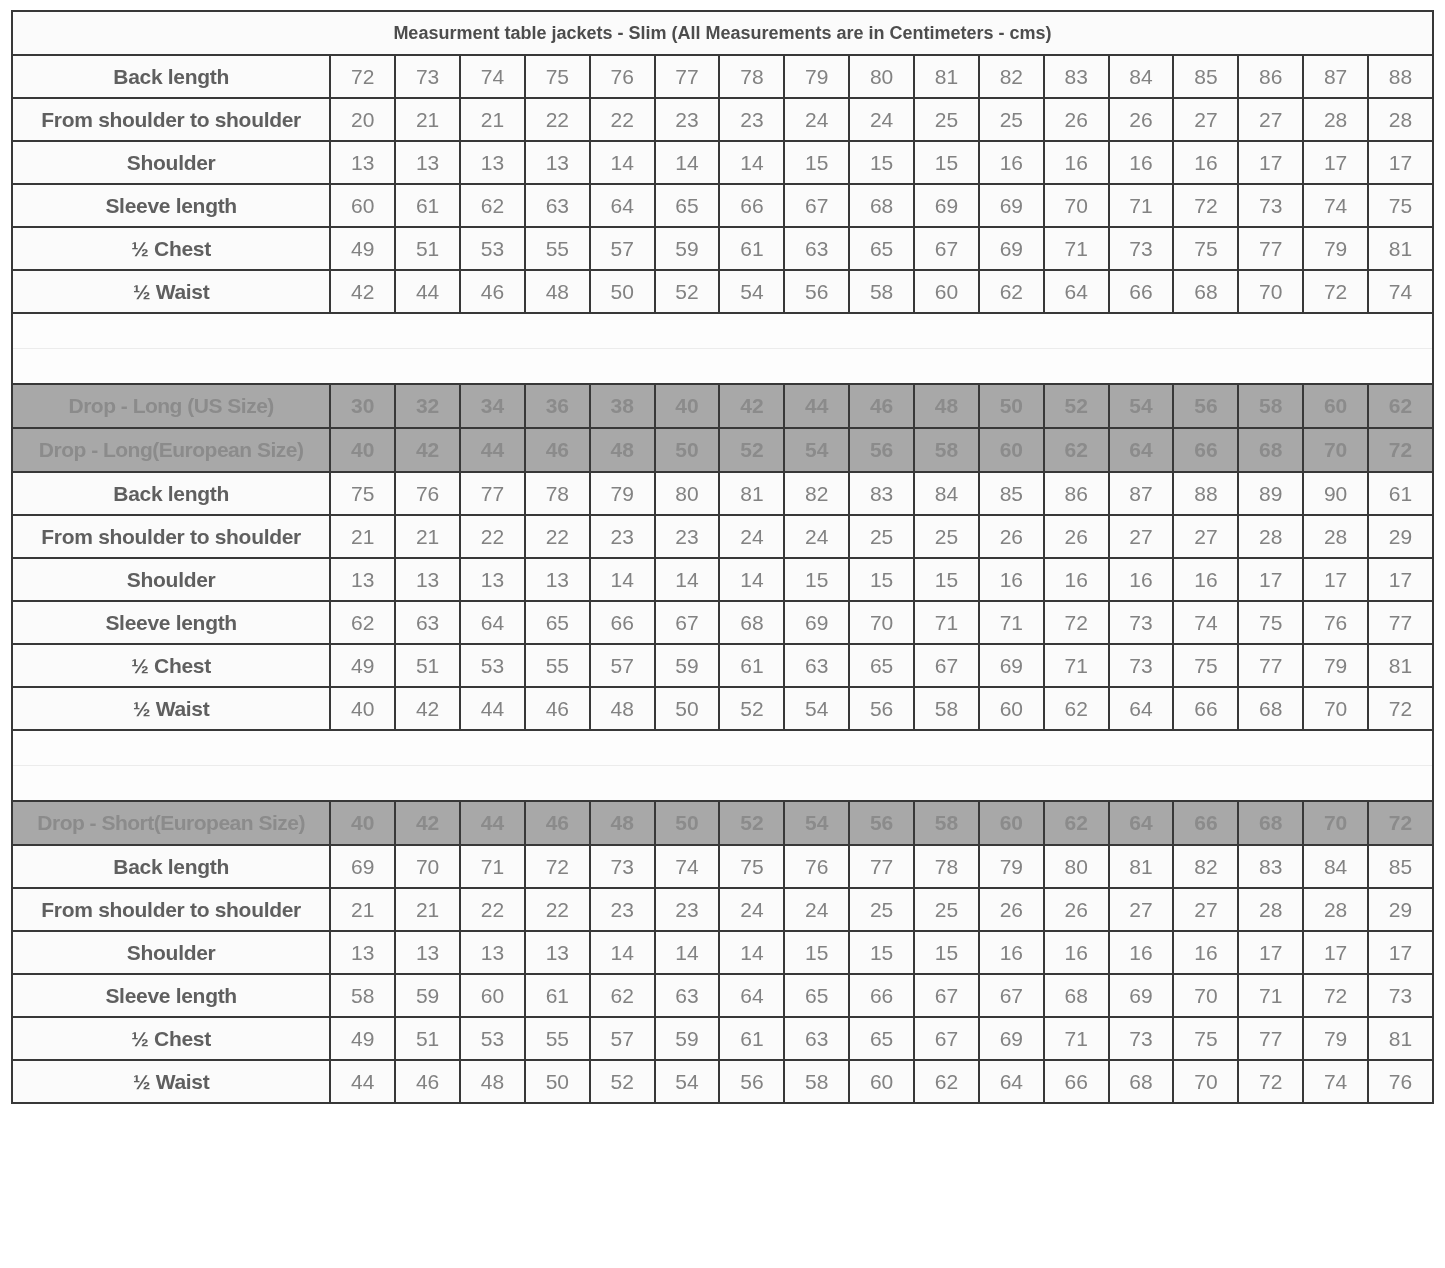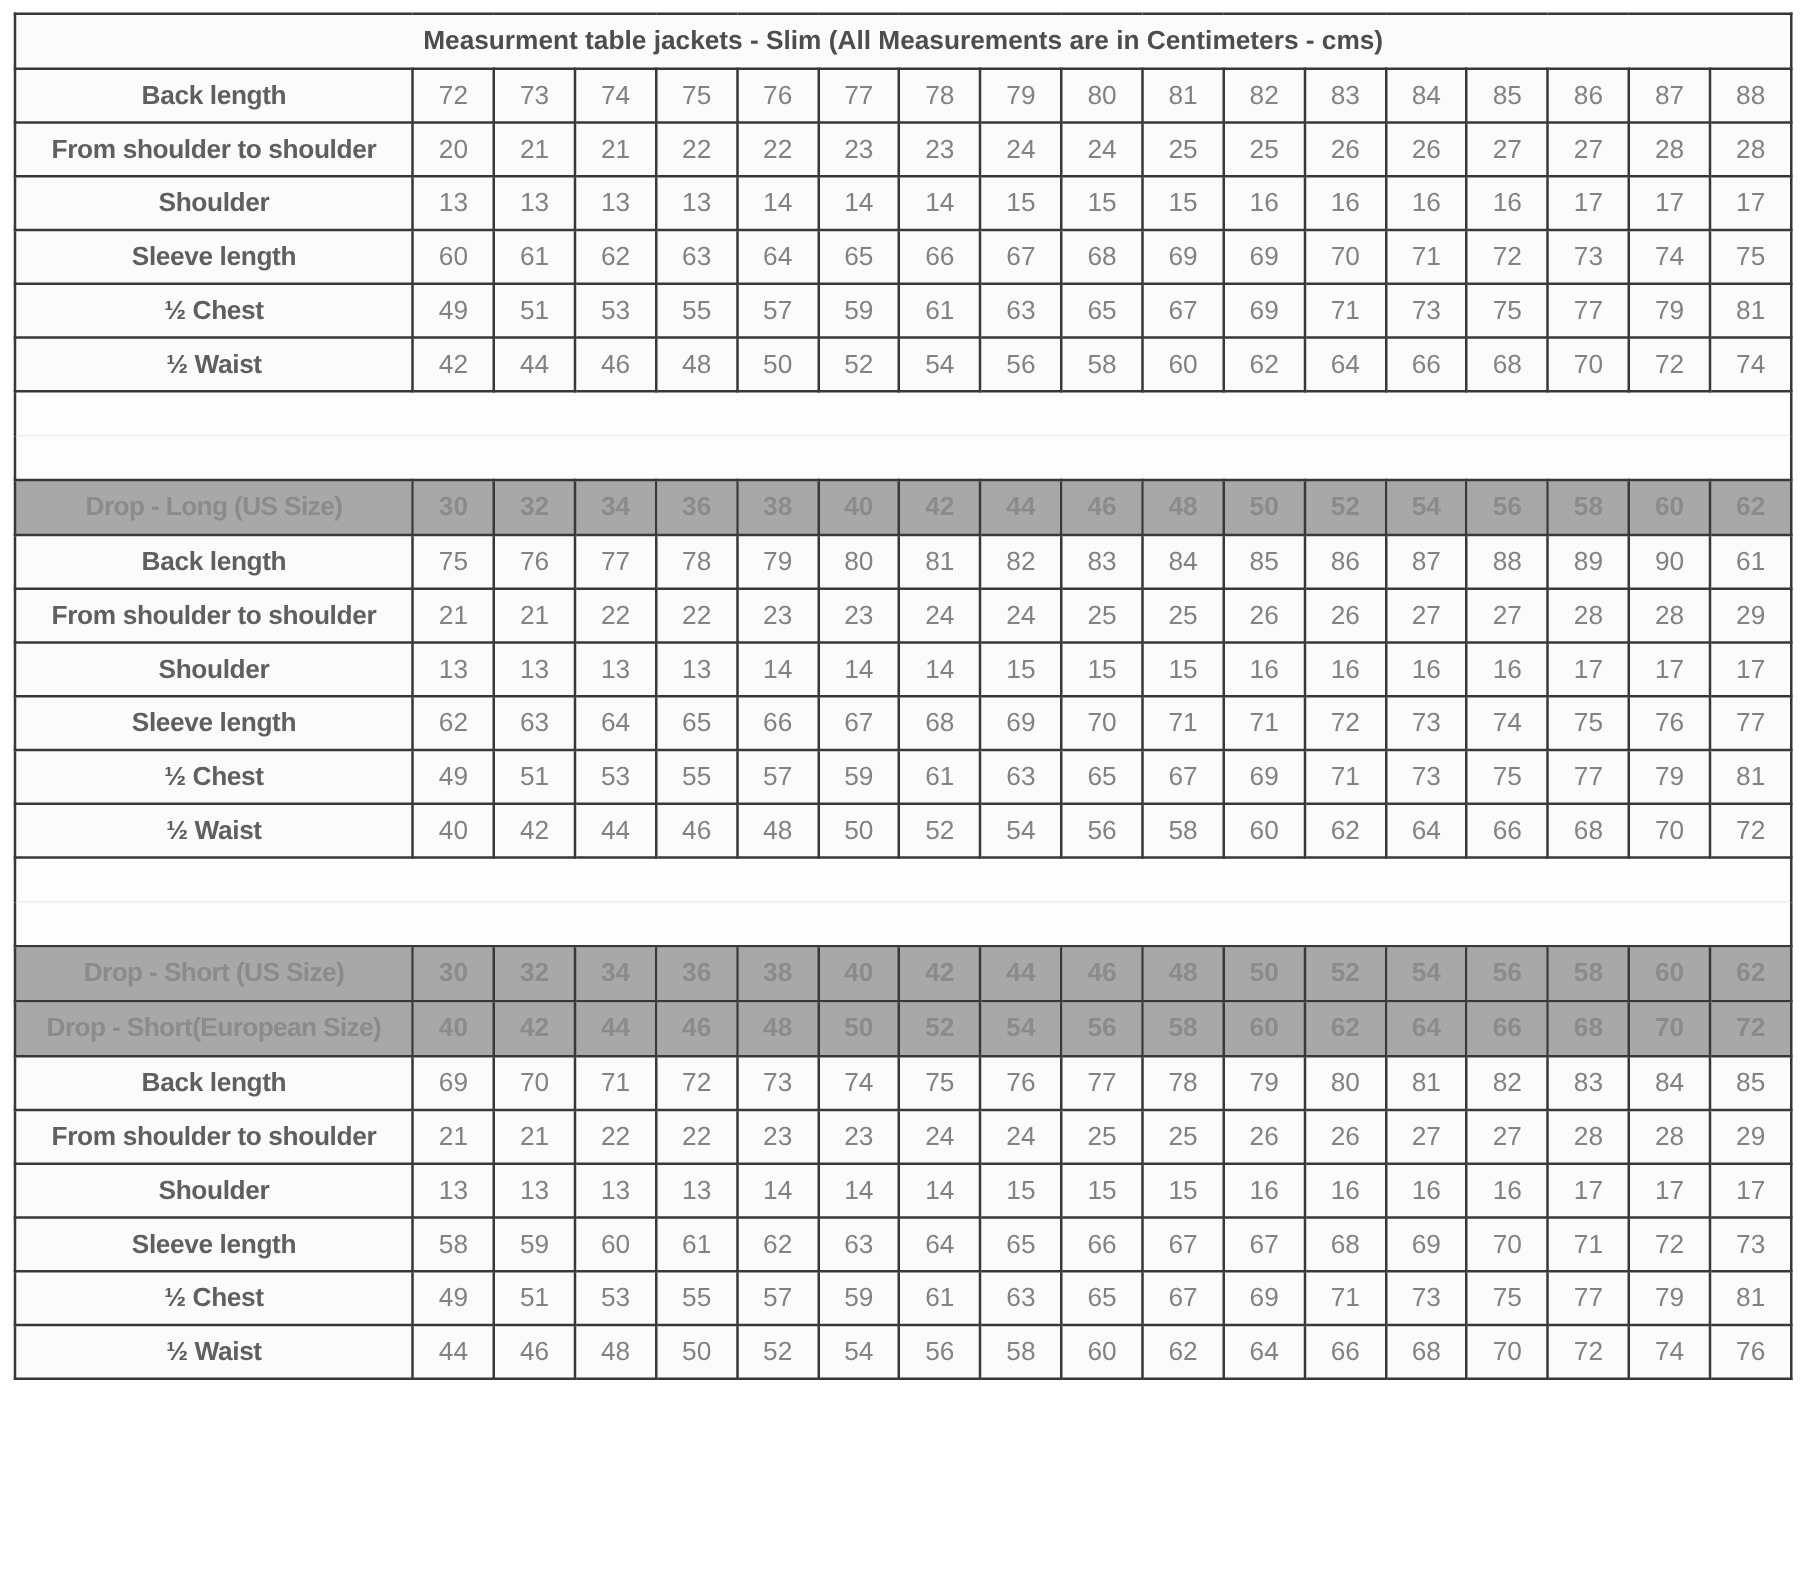"Measurment table jackets - Slim" .title-cell { font-size: 21px -> 18px }
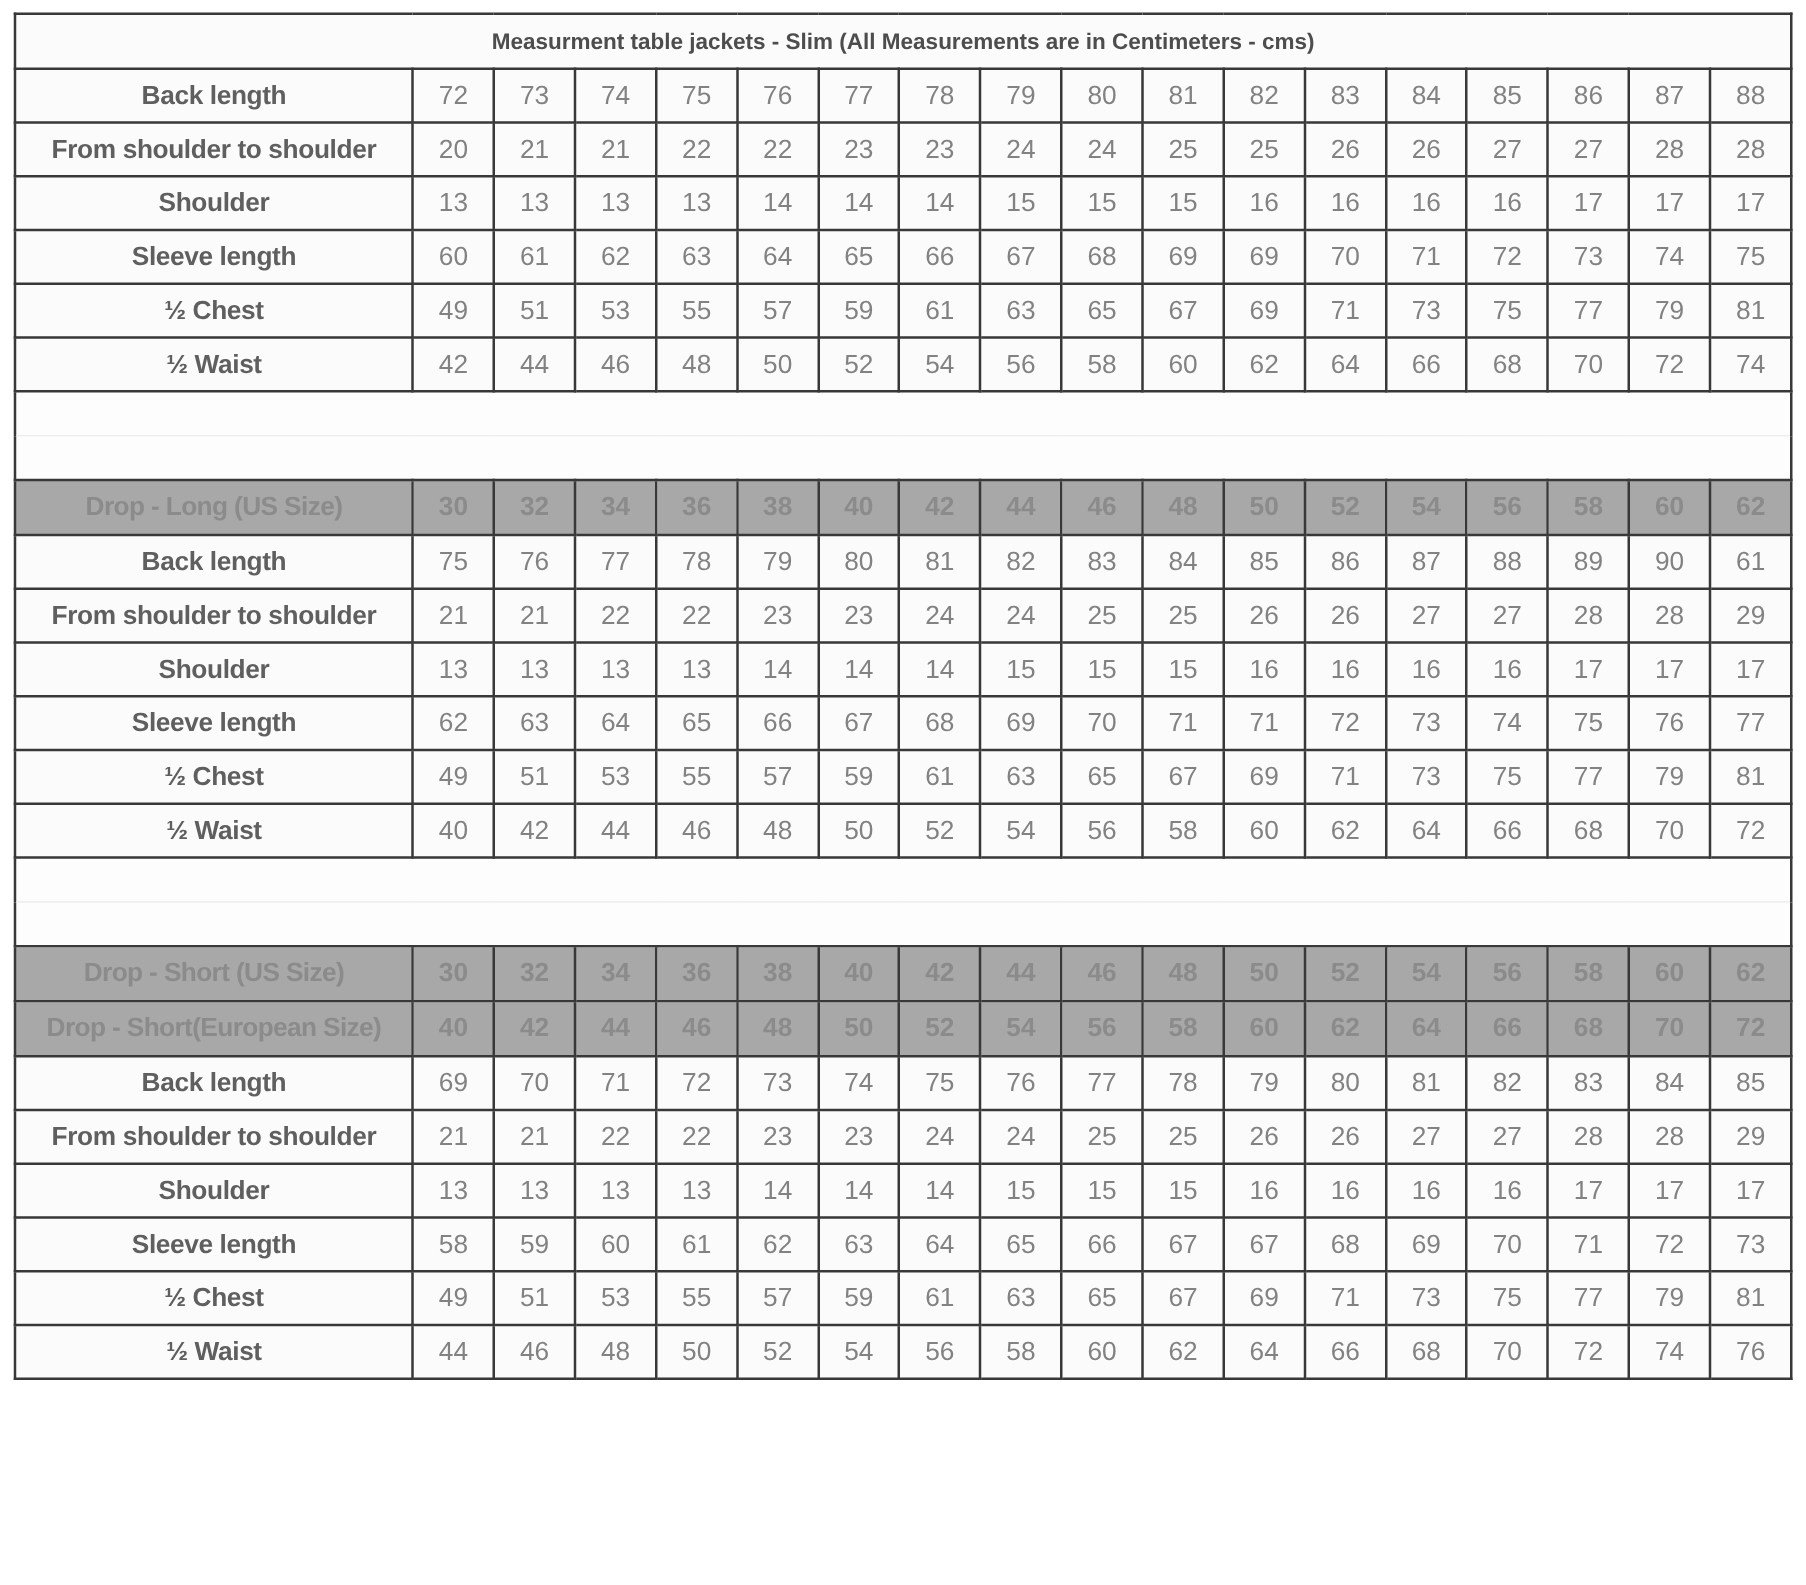"Drop - Long(European Size)" tr.header-row { html: none -> <tr> <td>Drop - Long(European Size)</td> <td>40</td> <td>42</td> <td>44</td> <td>46</td> <td>48</td> <td>50</td> <td>52</td> <td>54</td> <td>56</td> <td>58</td> <td>60</td> <td>62</td> <td>64</td> <td>66</td> <td>68</td> <td>70</td> <td>72</td> </tr> }
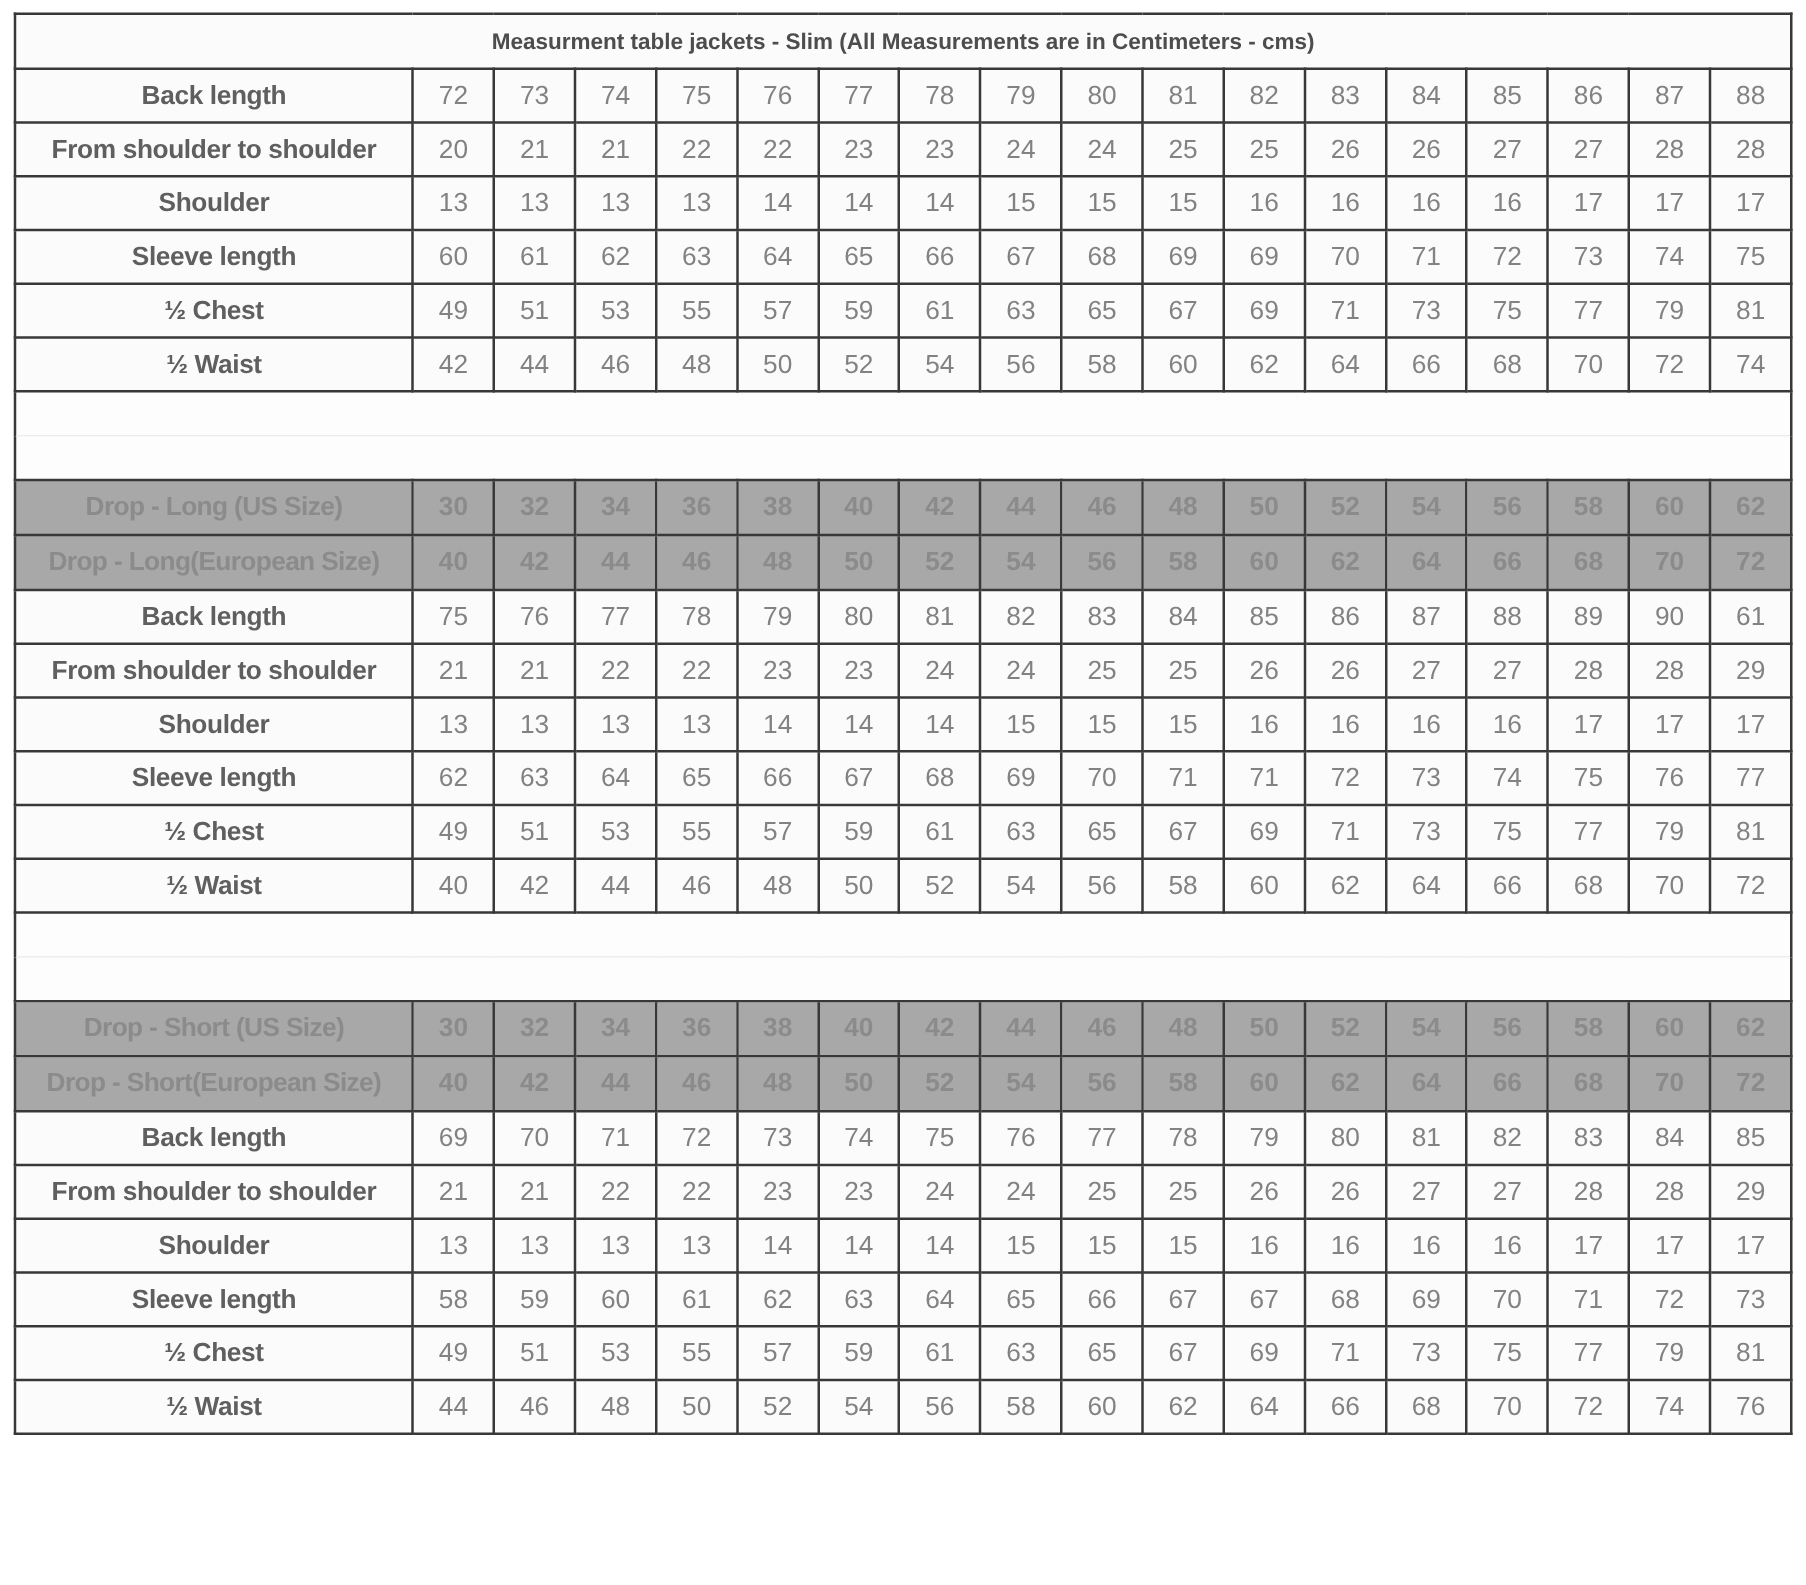"Drop - Short (US Size)" tr.header-row { html: <tr> <td>Drop - Short (US Size)</td> <td>30</td> <td>32</td> <td>34</td> <td>36</td> <td>38</td> <td>40</td> <td>42</td> <td>44</td> <td>46</td> <td>48</td> <td>50</td> <td>52</td> <td>54</td> <td>56</td> <td>58</td> <td>60</td> <td>62</td> </tr> -> none }
